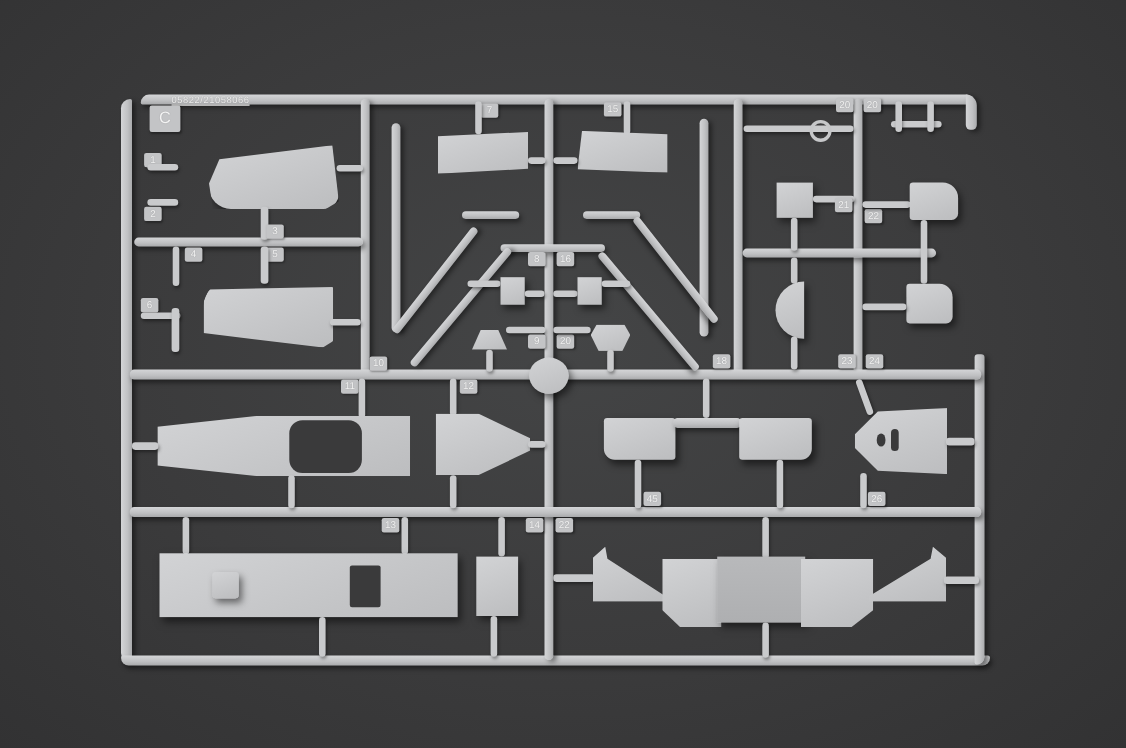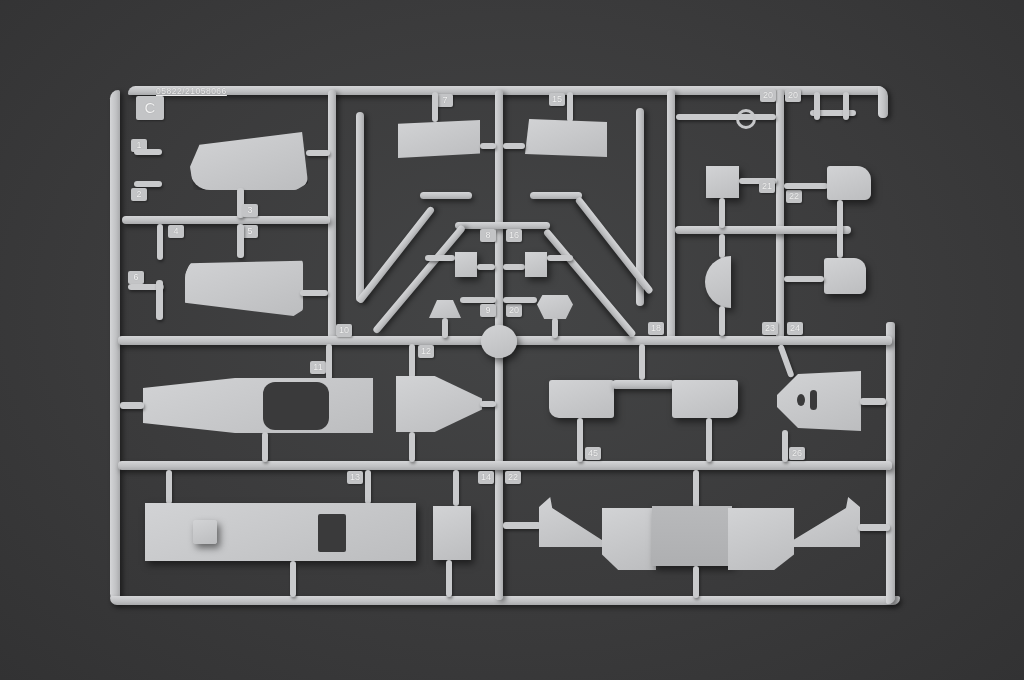"11" div.tag { margin-top: 16px -> none }
